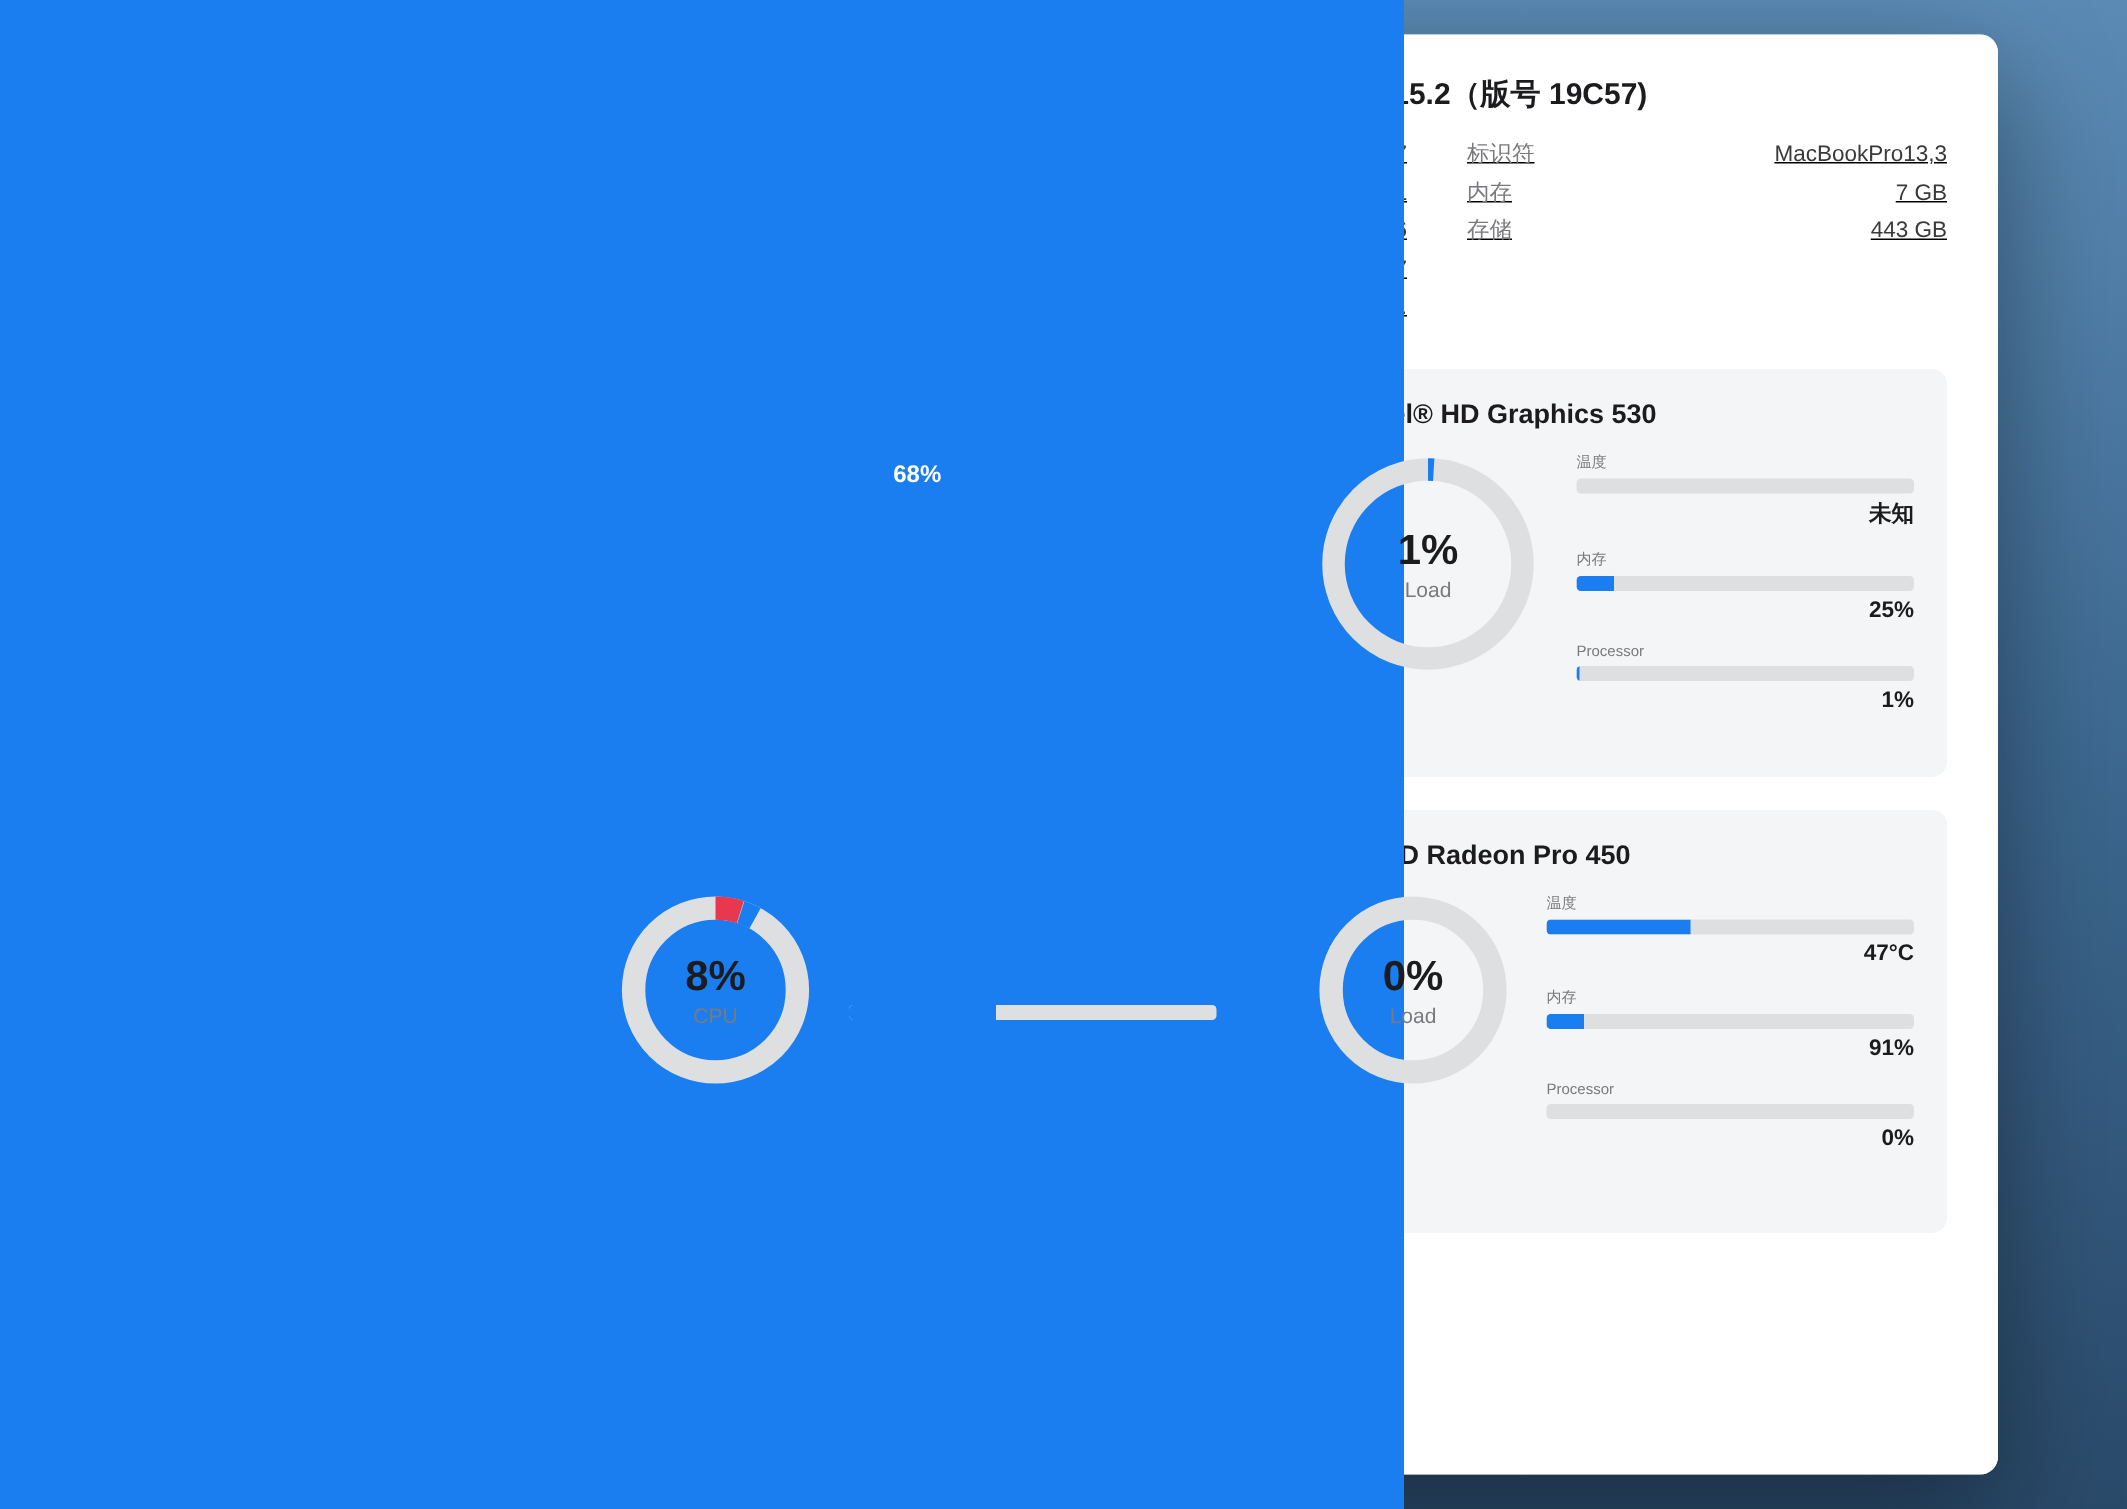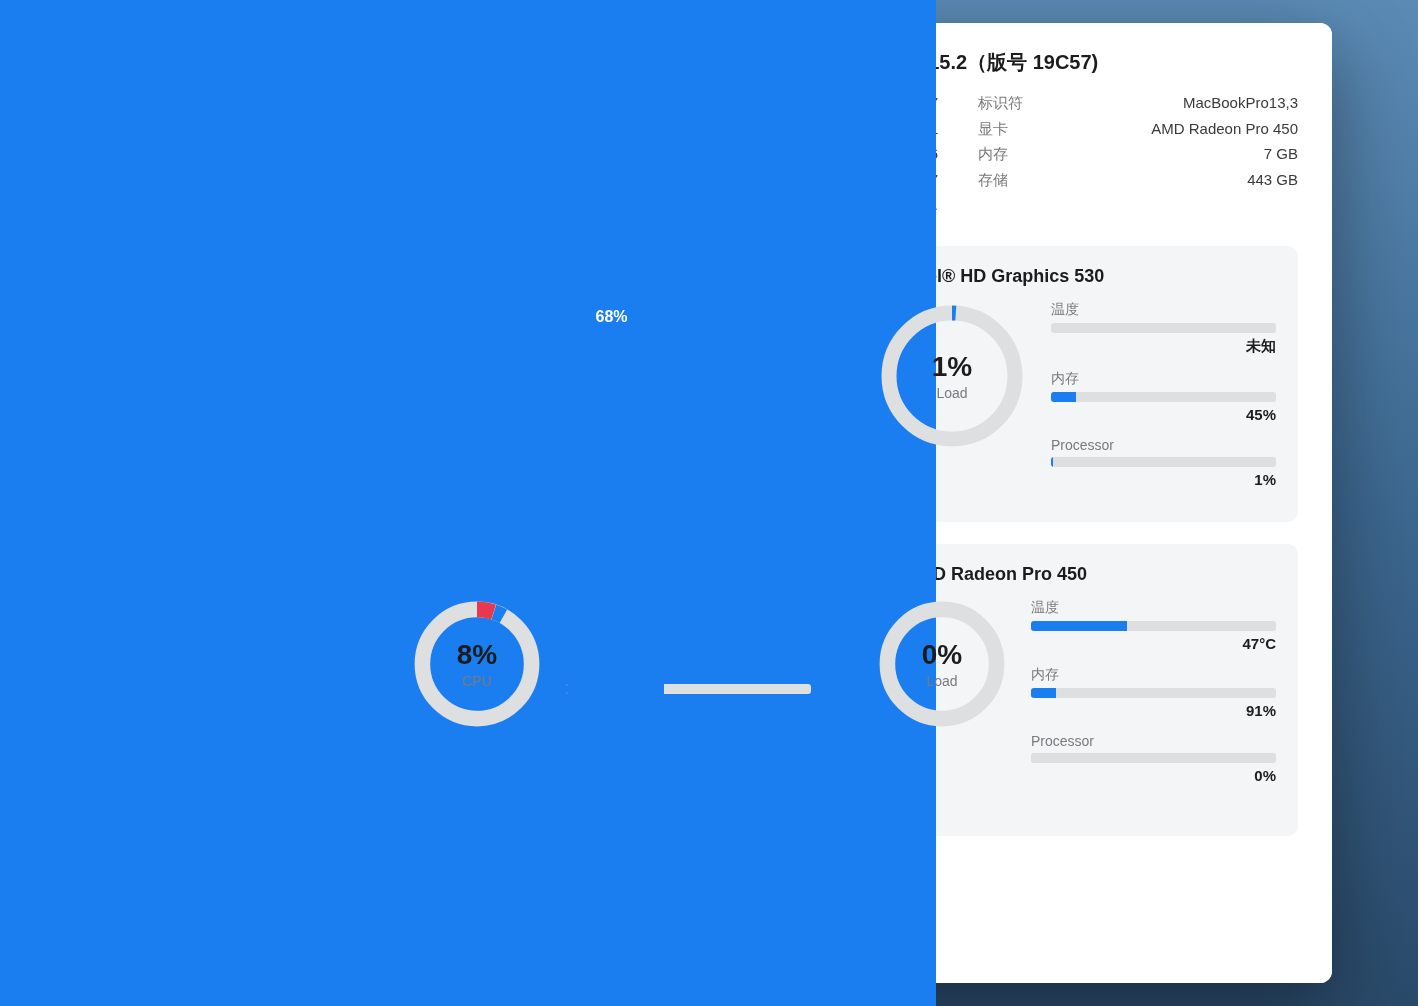"标识符" .info-col { text-decoration: none -> underline }
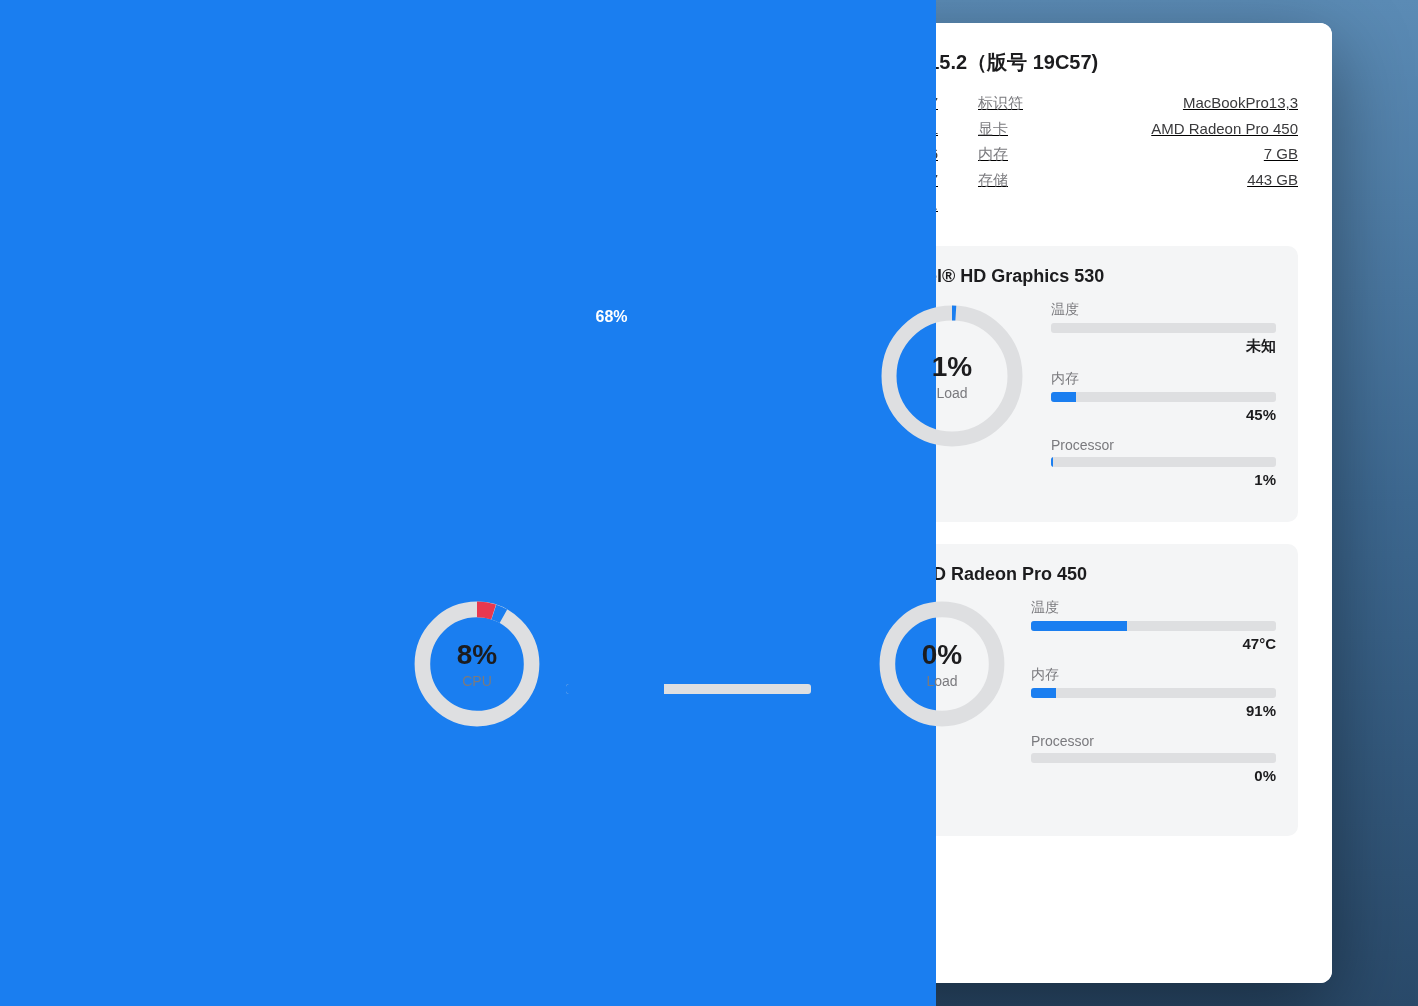"显卡" div.info-row { html: <div> <span>显卡</span> <span>AMD Radeon Pro 450</span> </div> -> none }
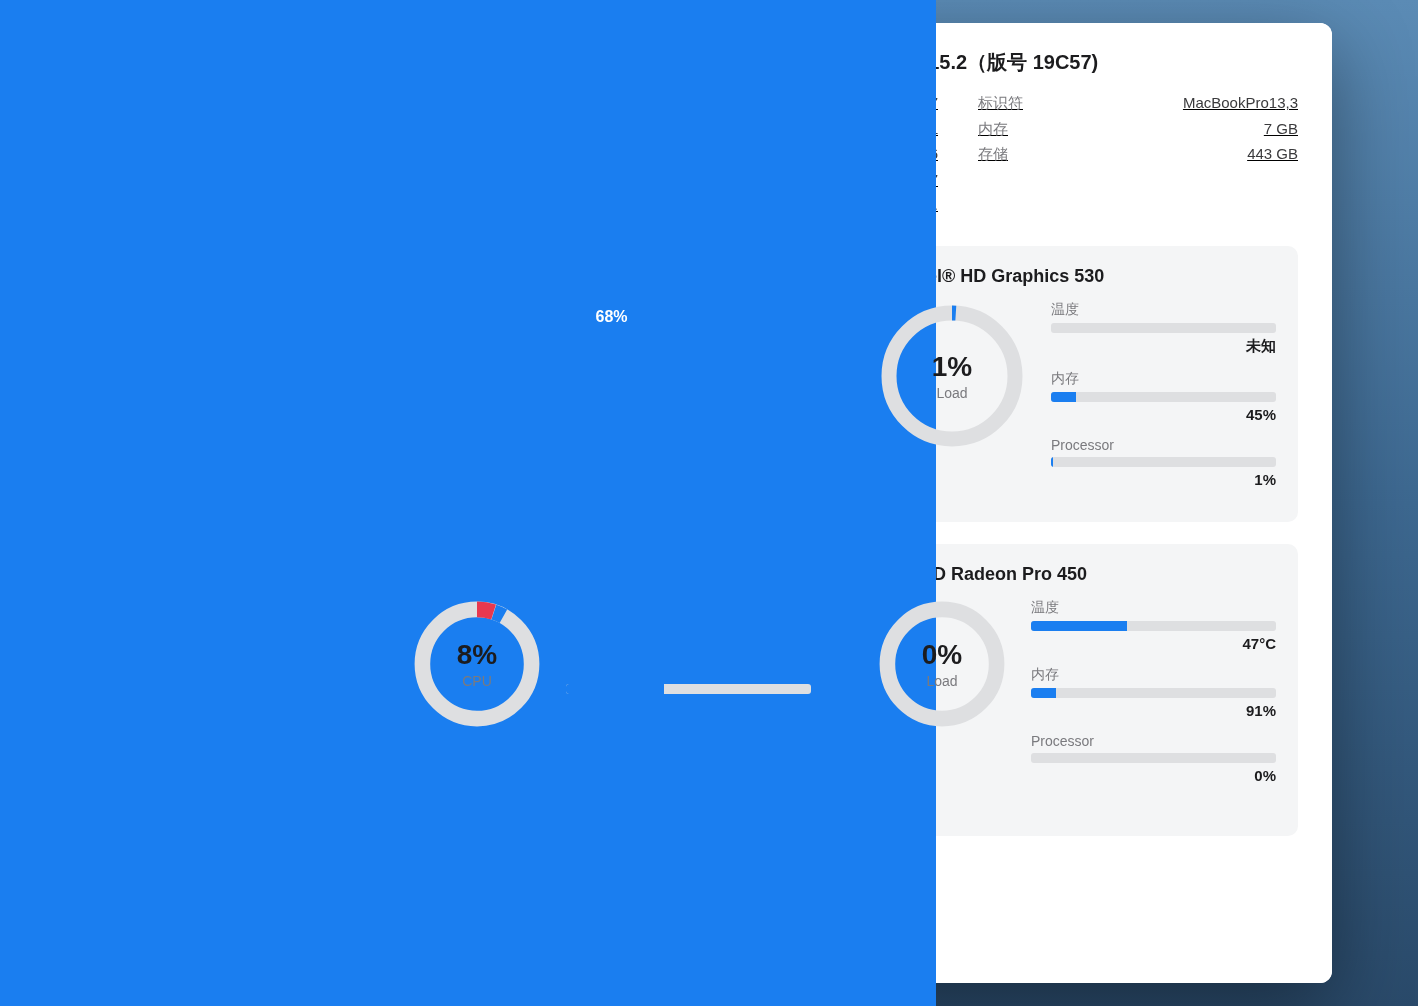"温度" .metric-label { font-size: 14px -> 10px }
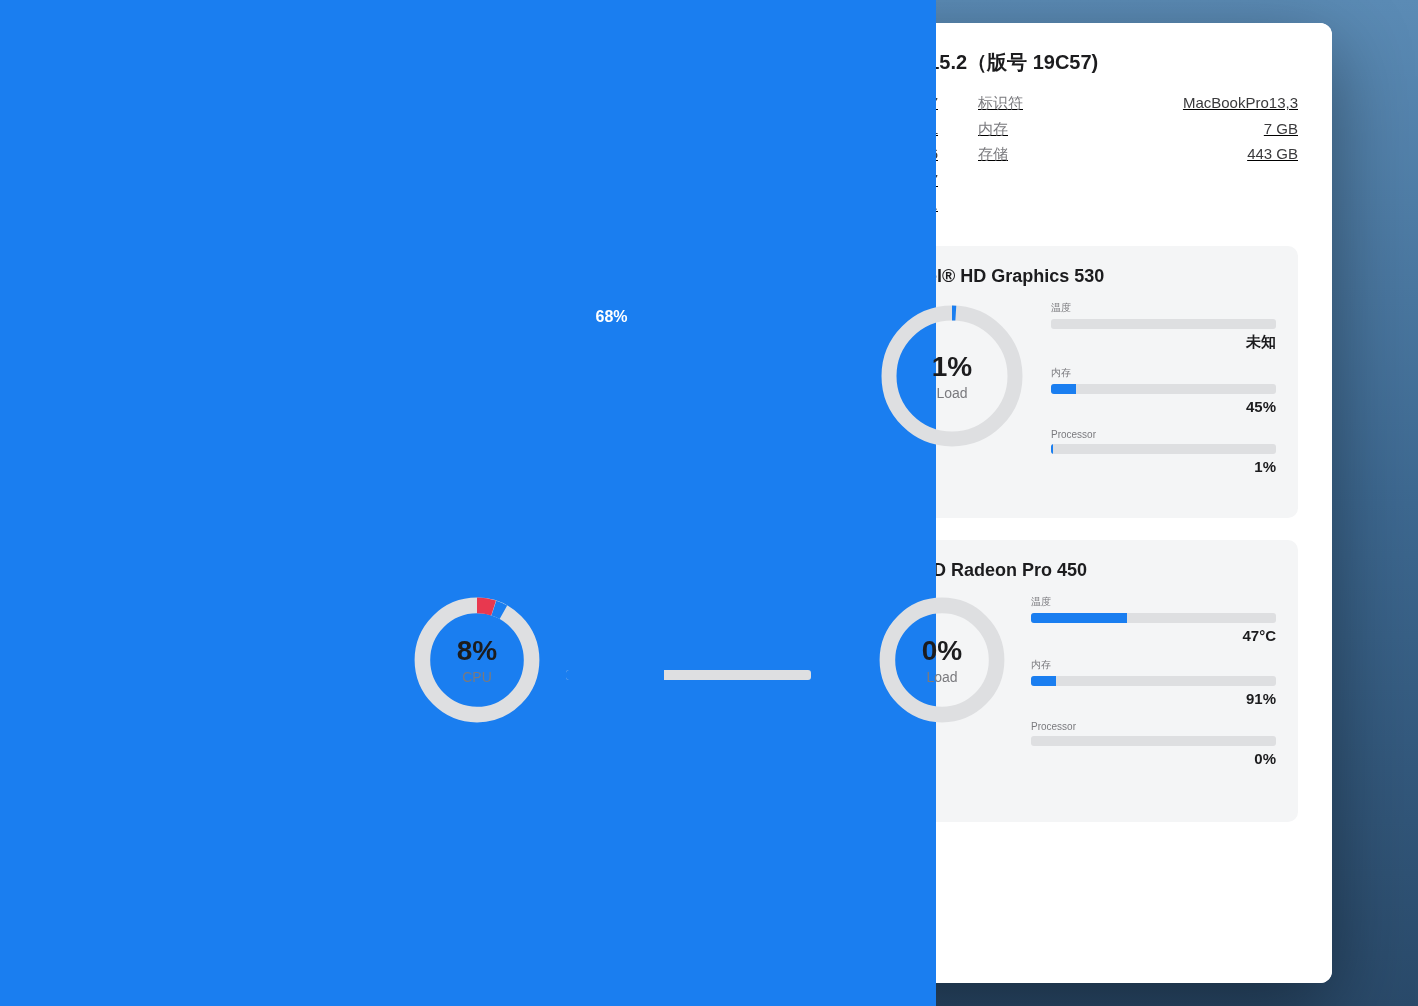"45%" span.metric-val { text: 45% -> 25% }
